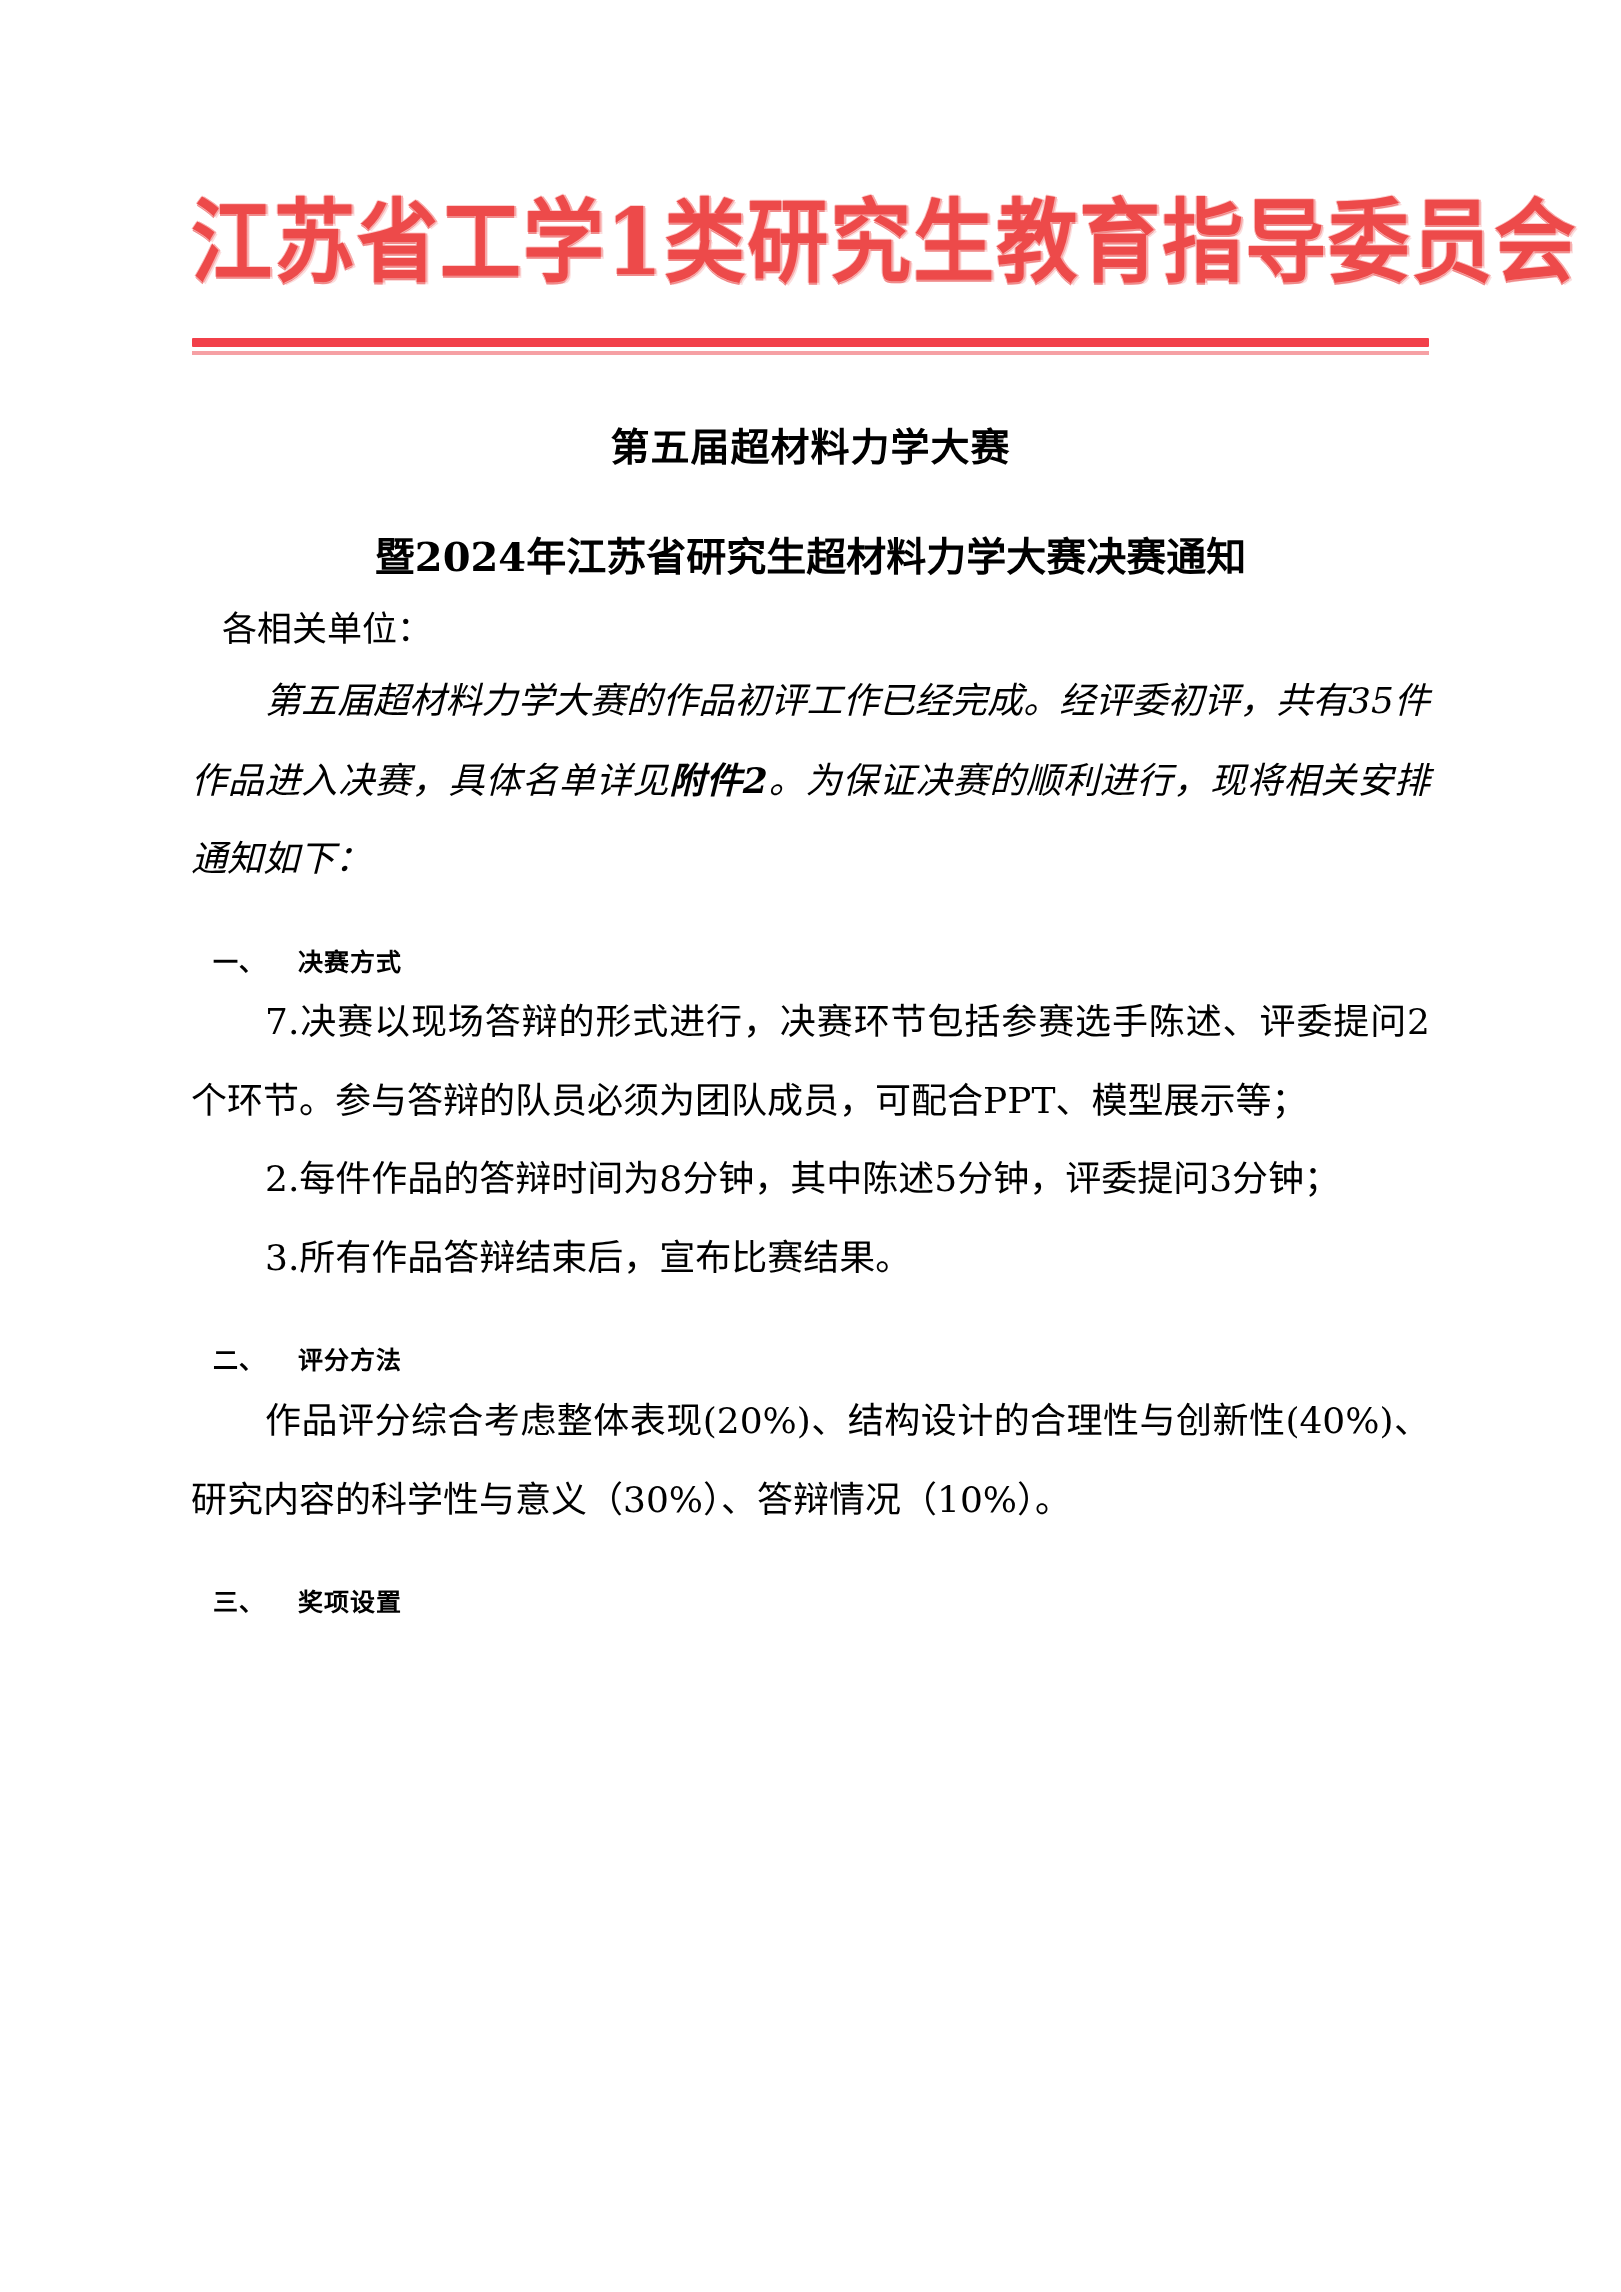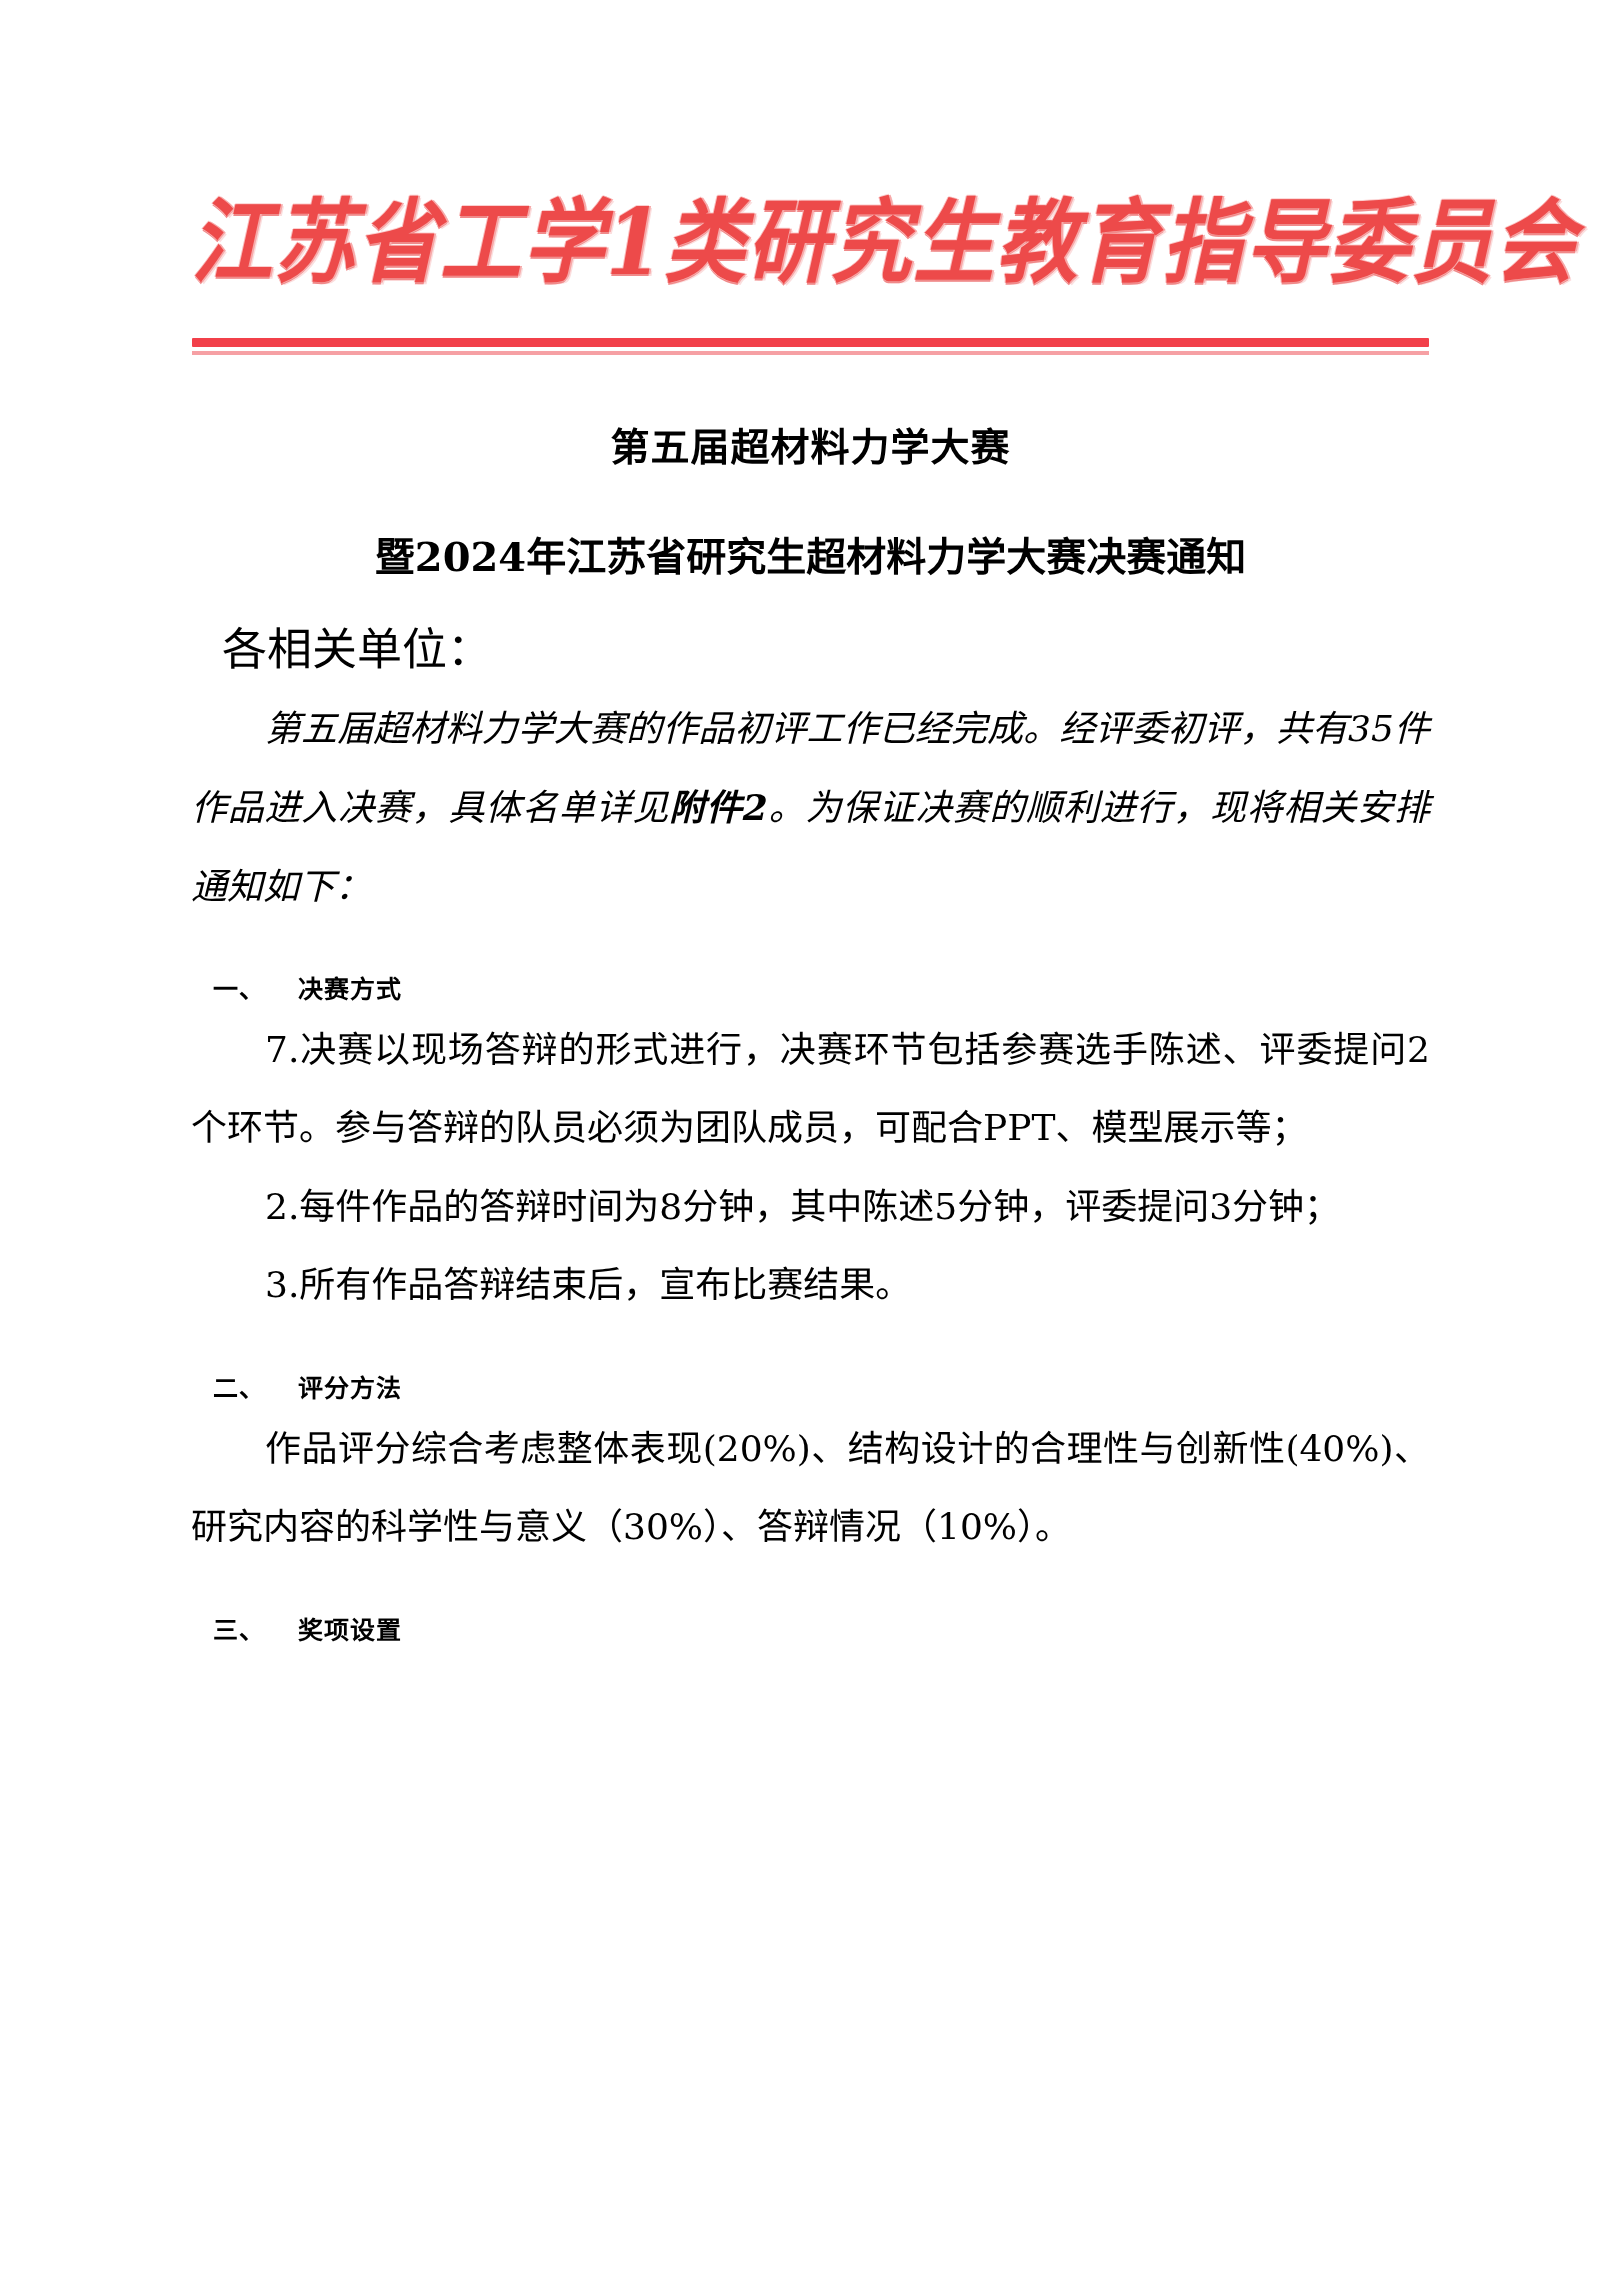"江苏省工学1类研究生教育指导委员会" .letterhead { font-style: italic -> none }
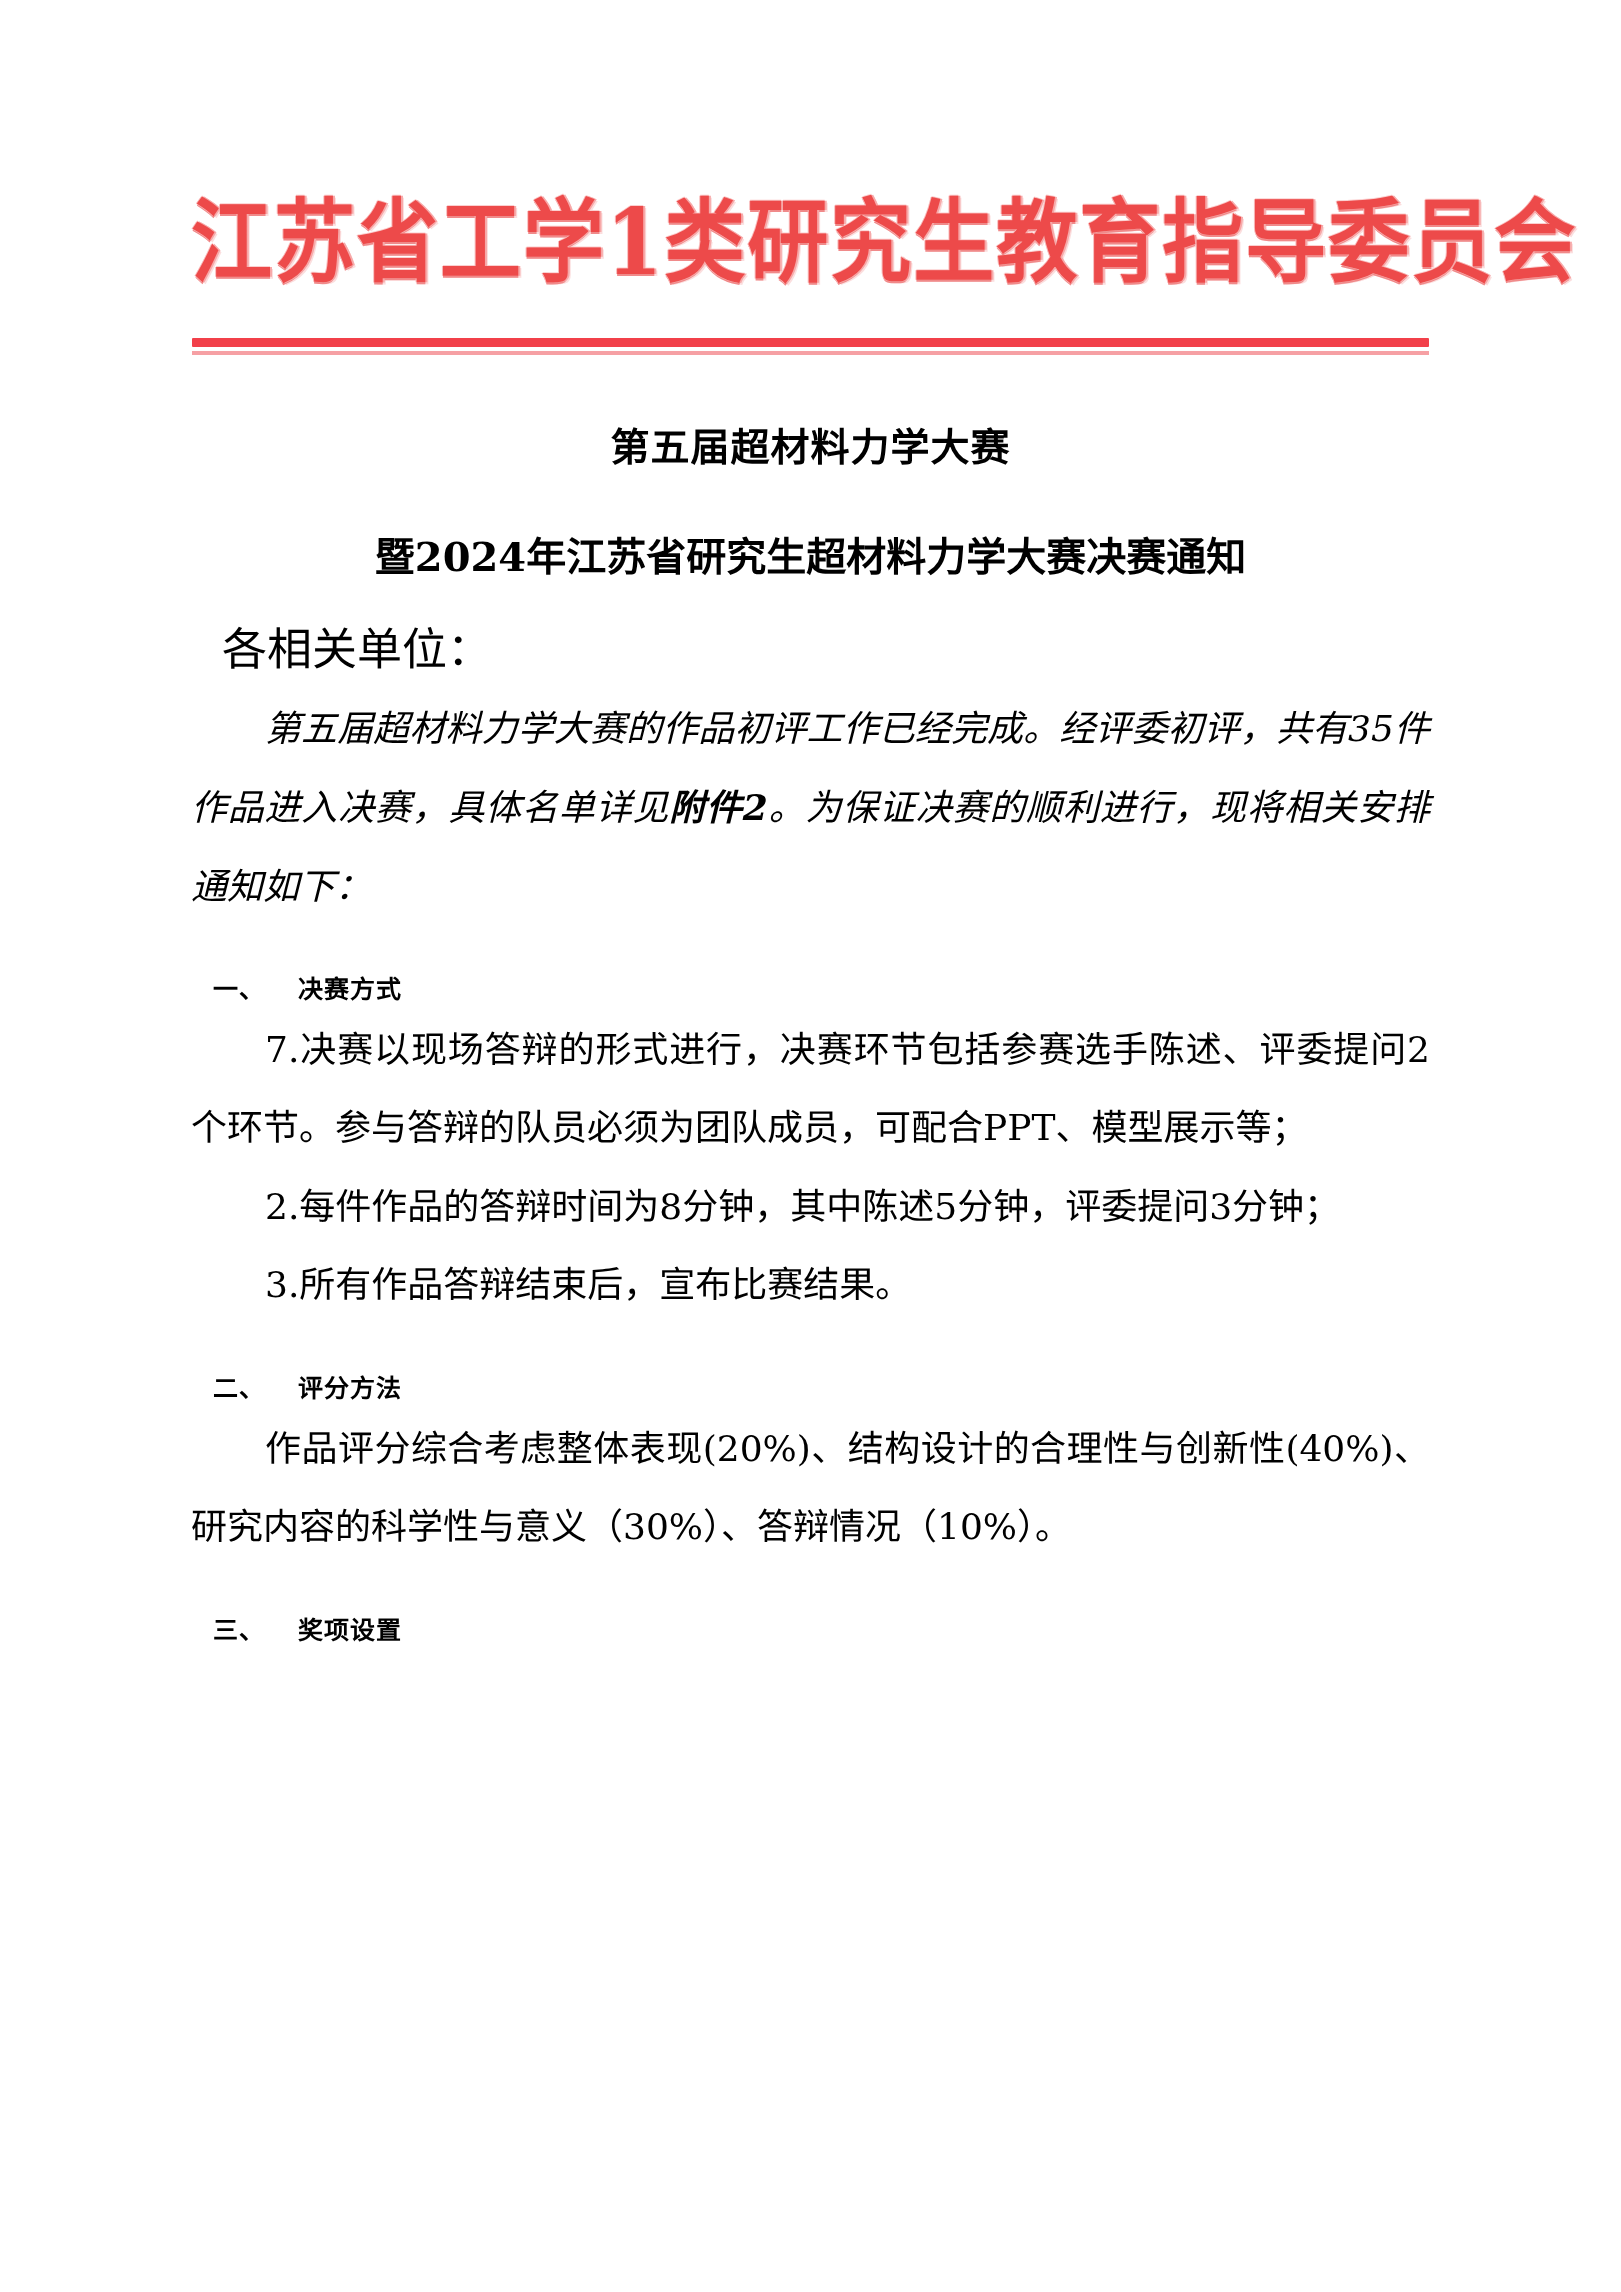"各相关单位：" .salutation { font-size: 45px -> 35px; margin-top: 34px -> 21px }
